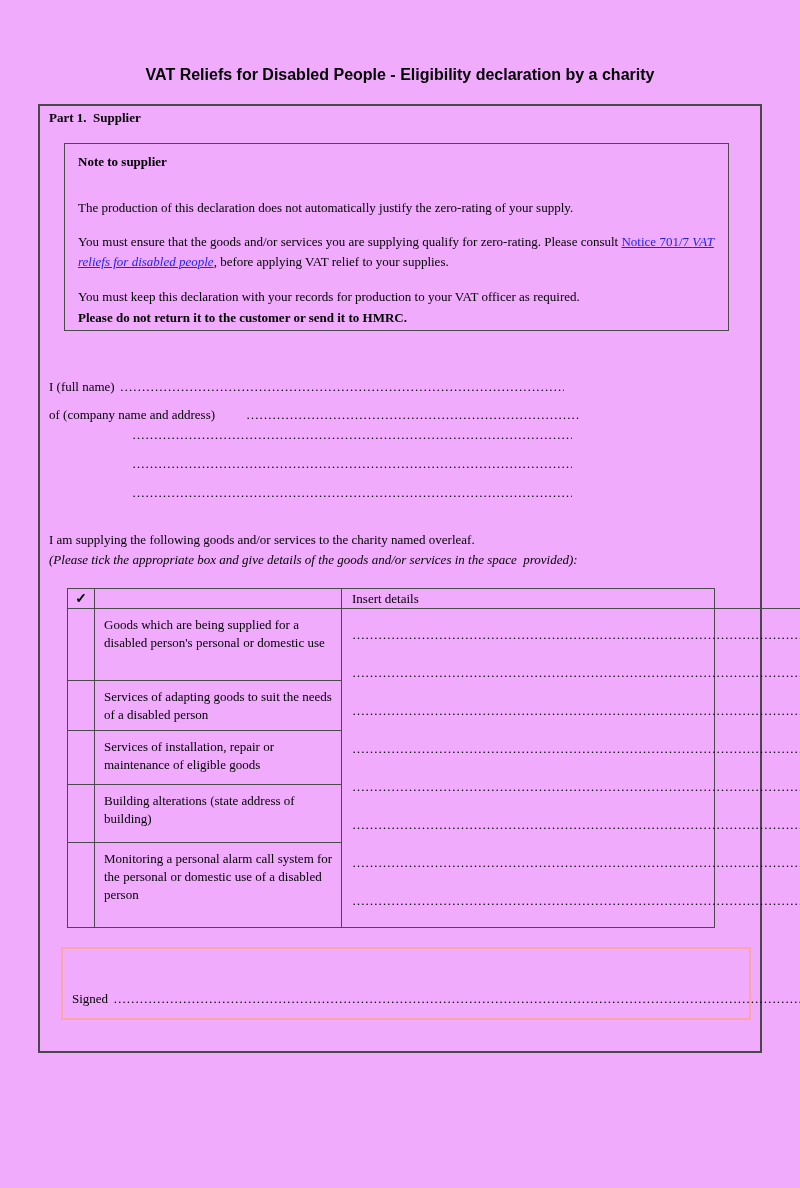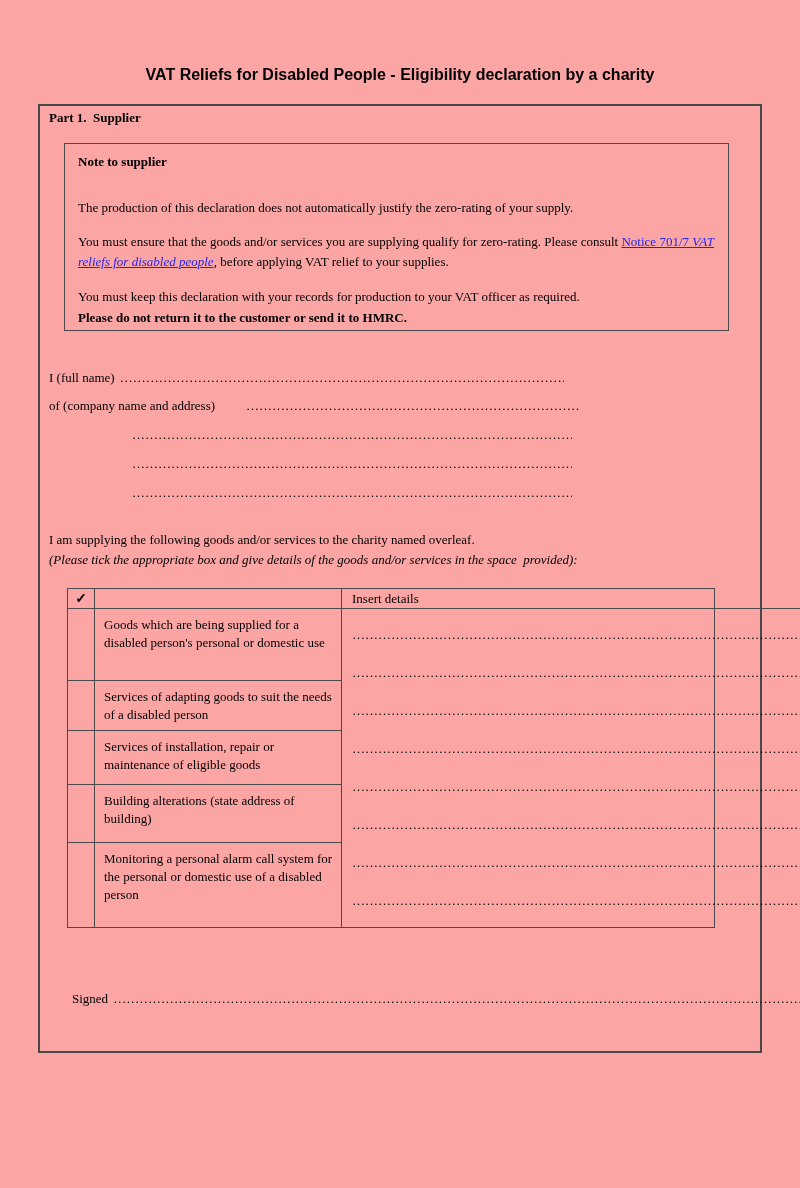"VAT Reliefs for Disabled People" .page { background: #fca5a5 -> #f0abfc }
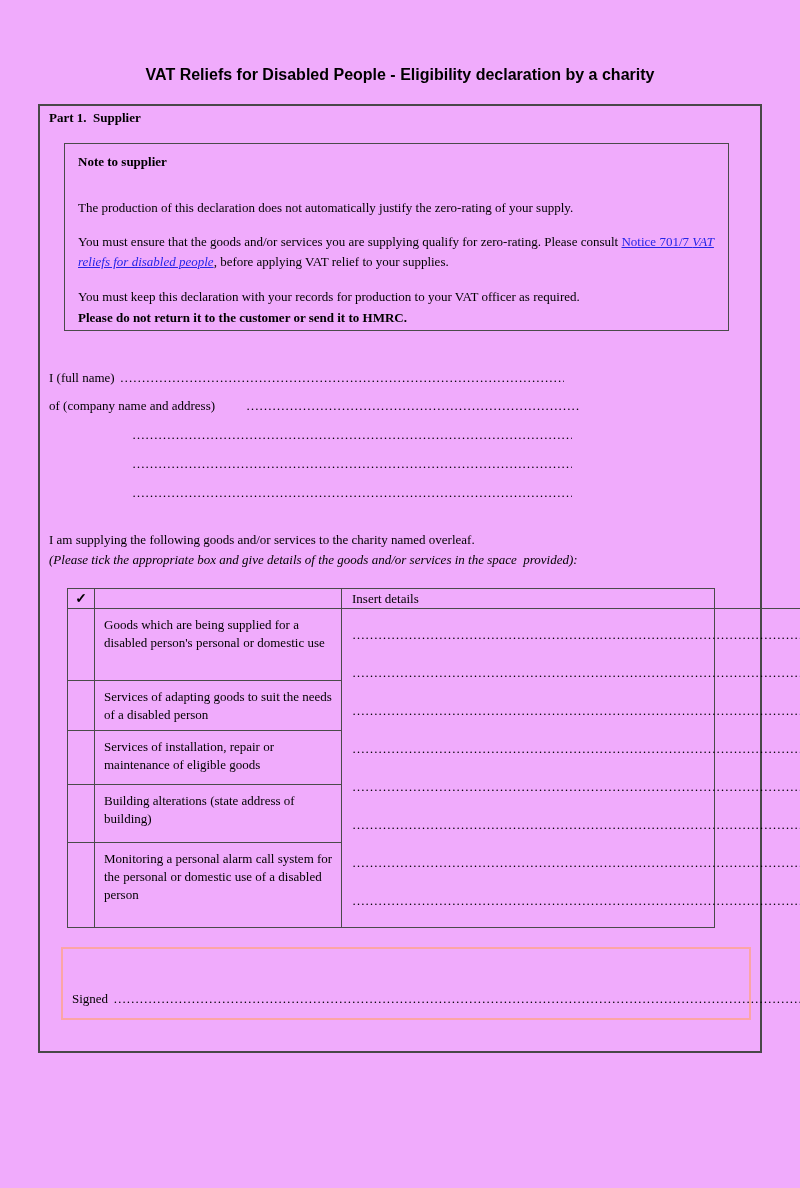"I (full name)" .fill-line .label { margin-top: none -> 9px }
